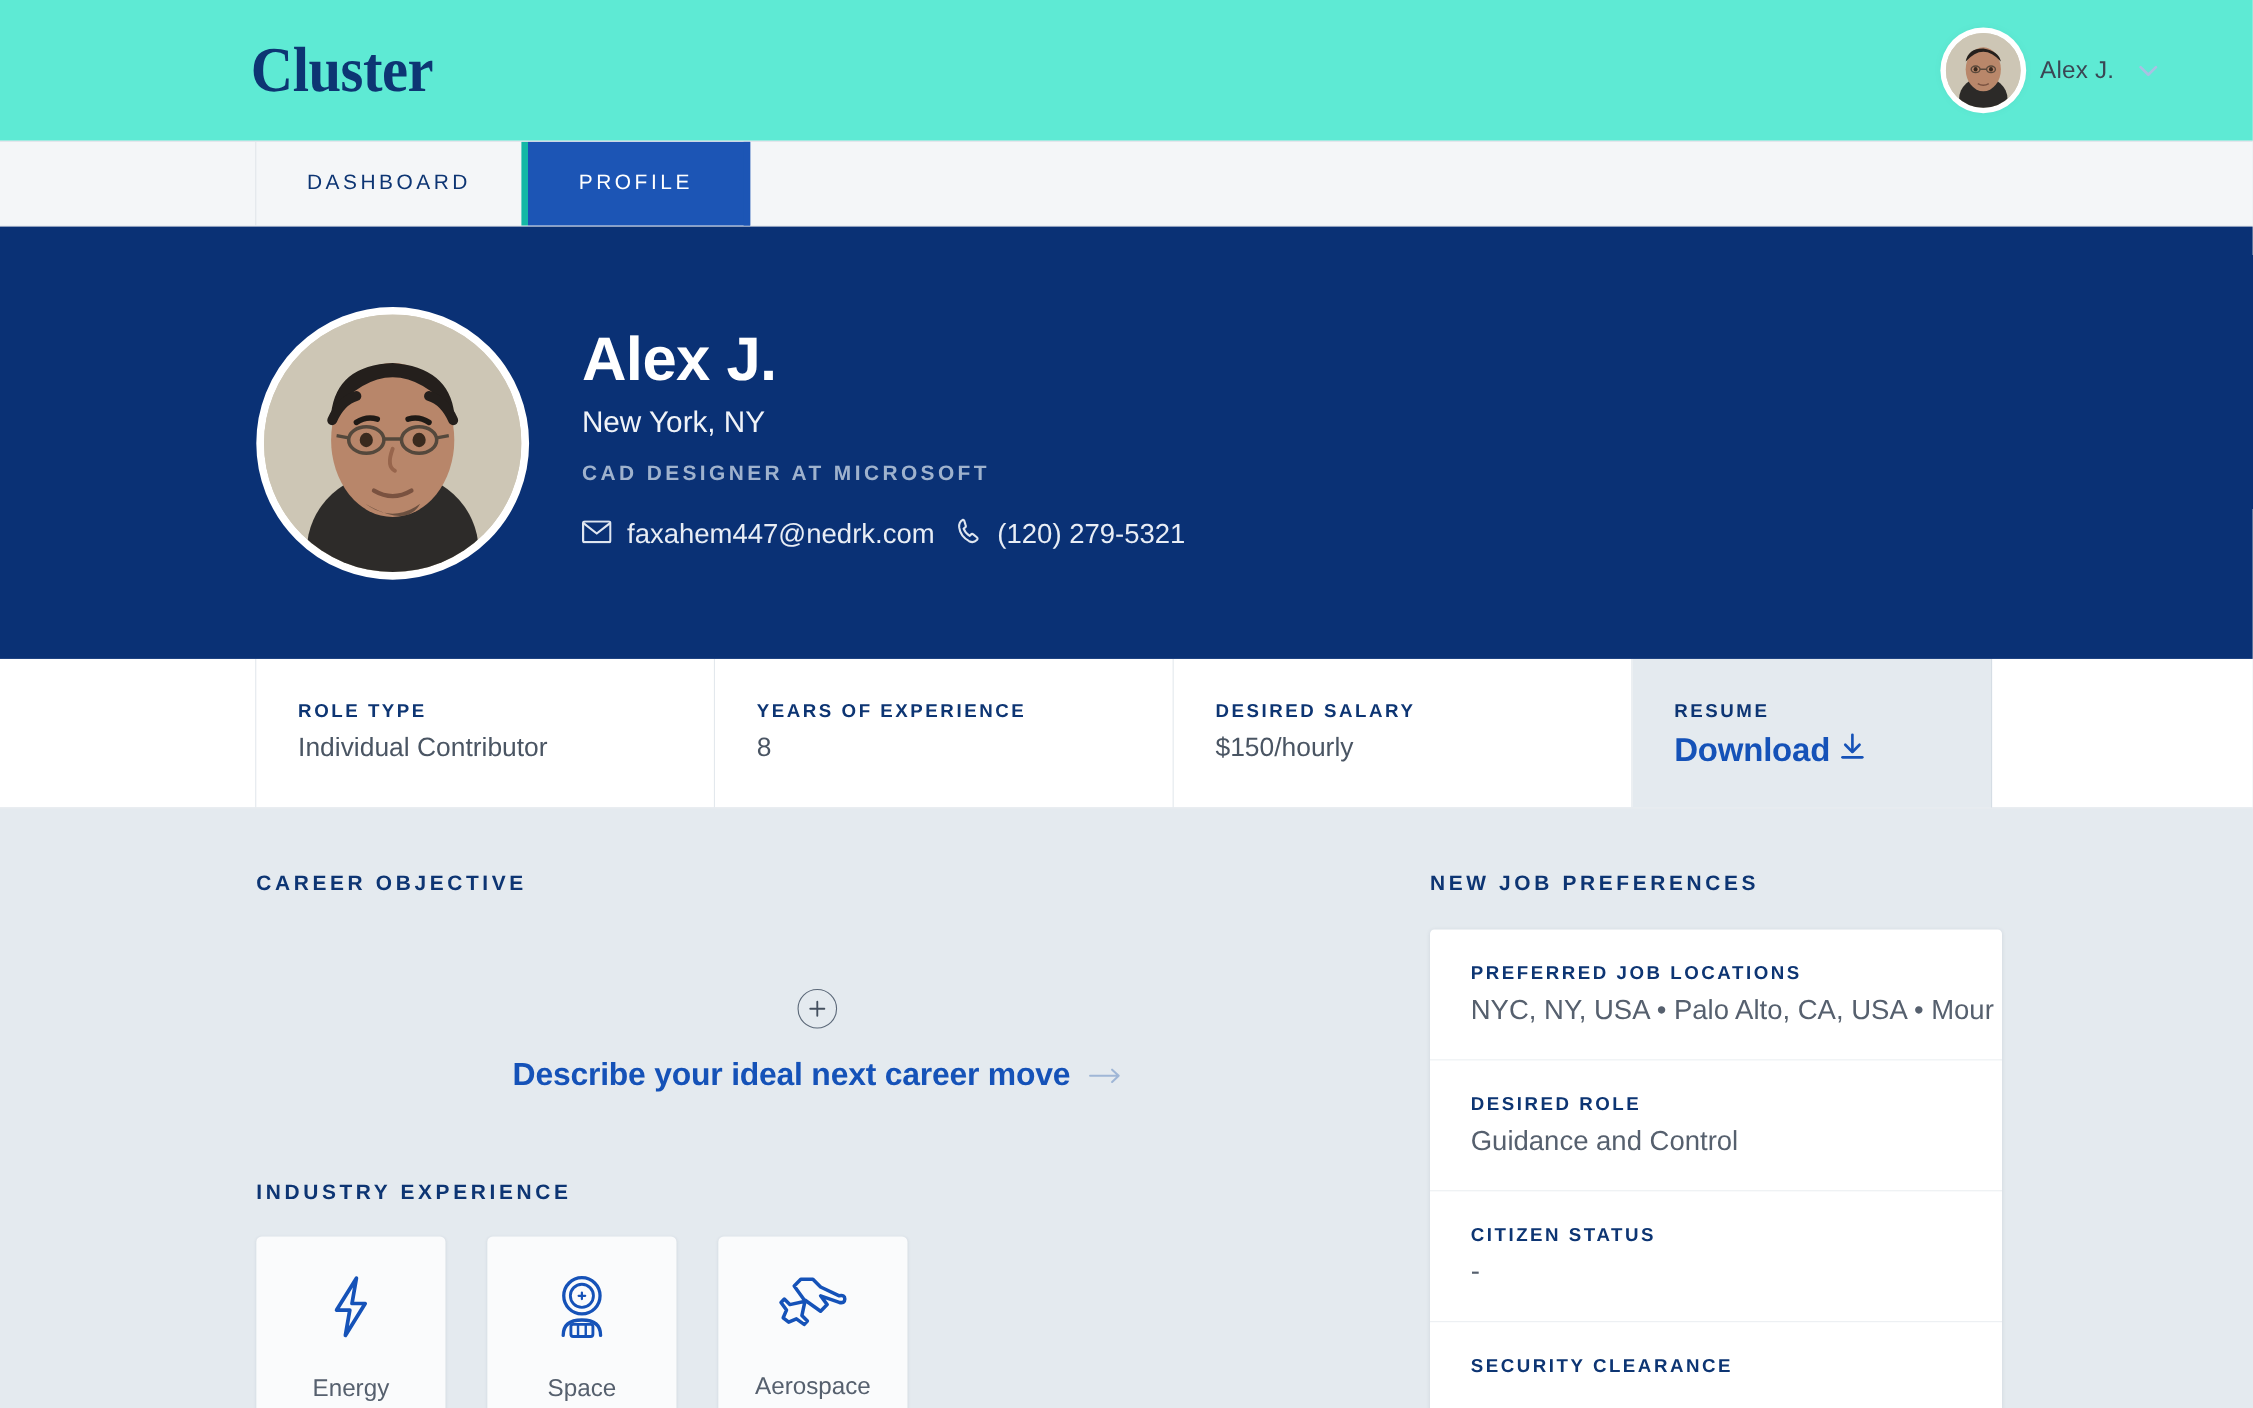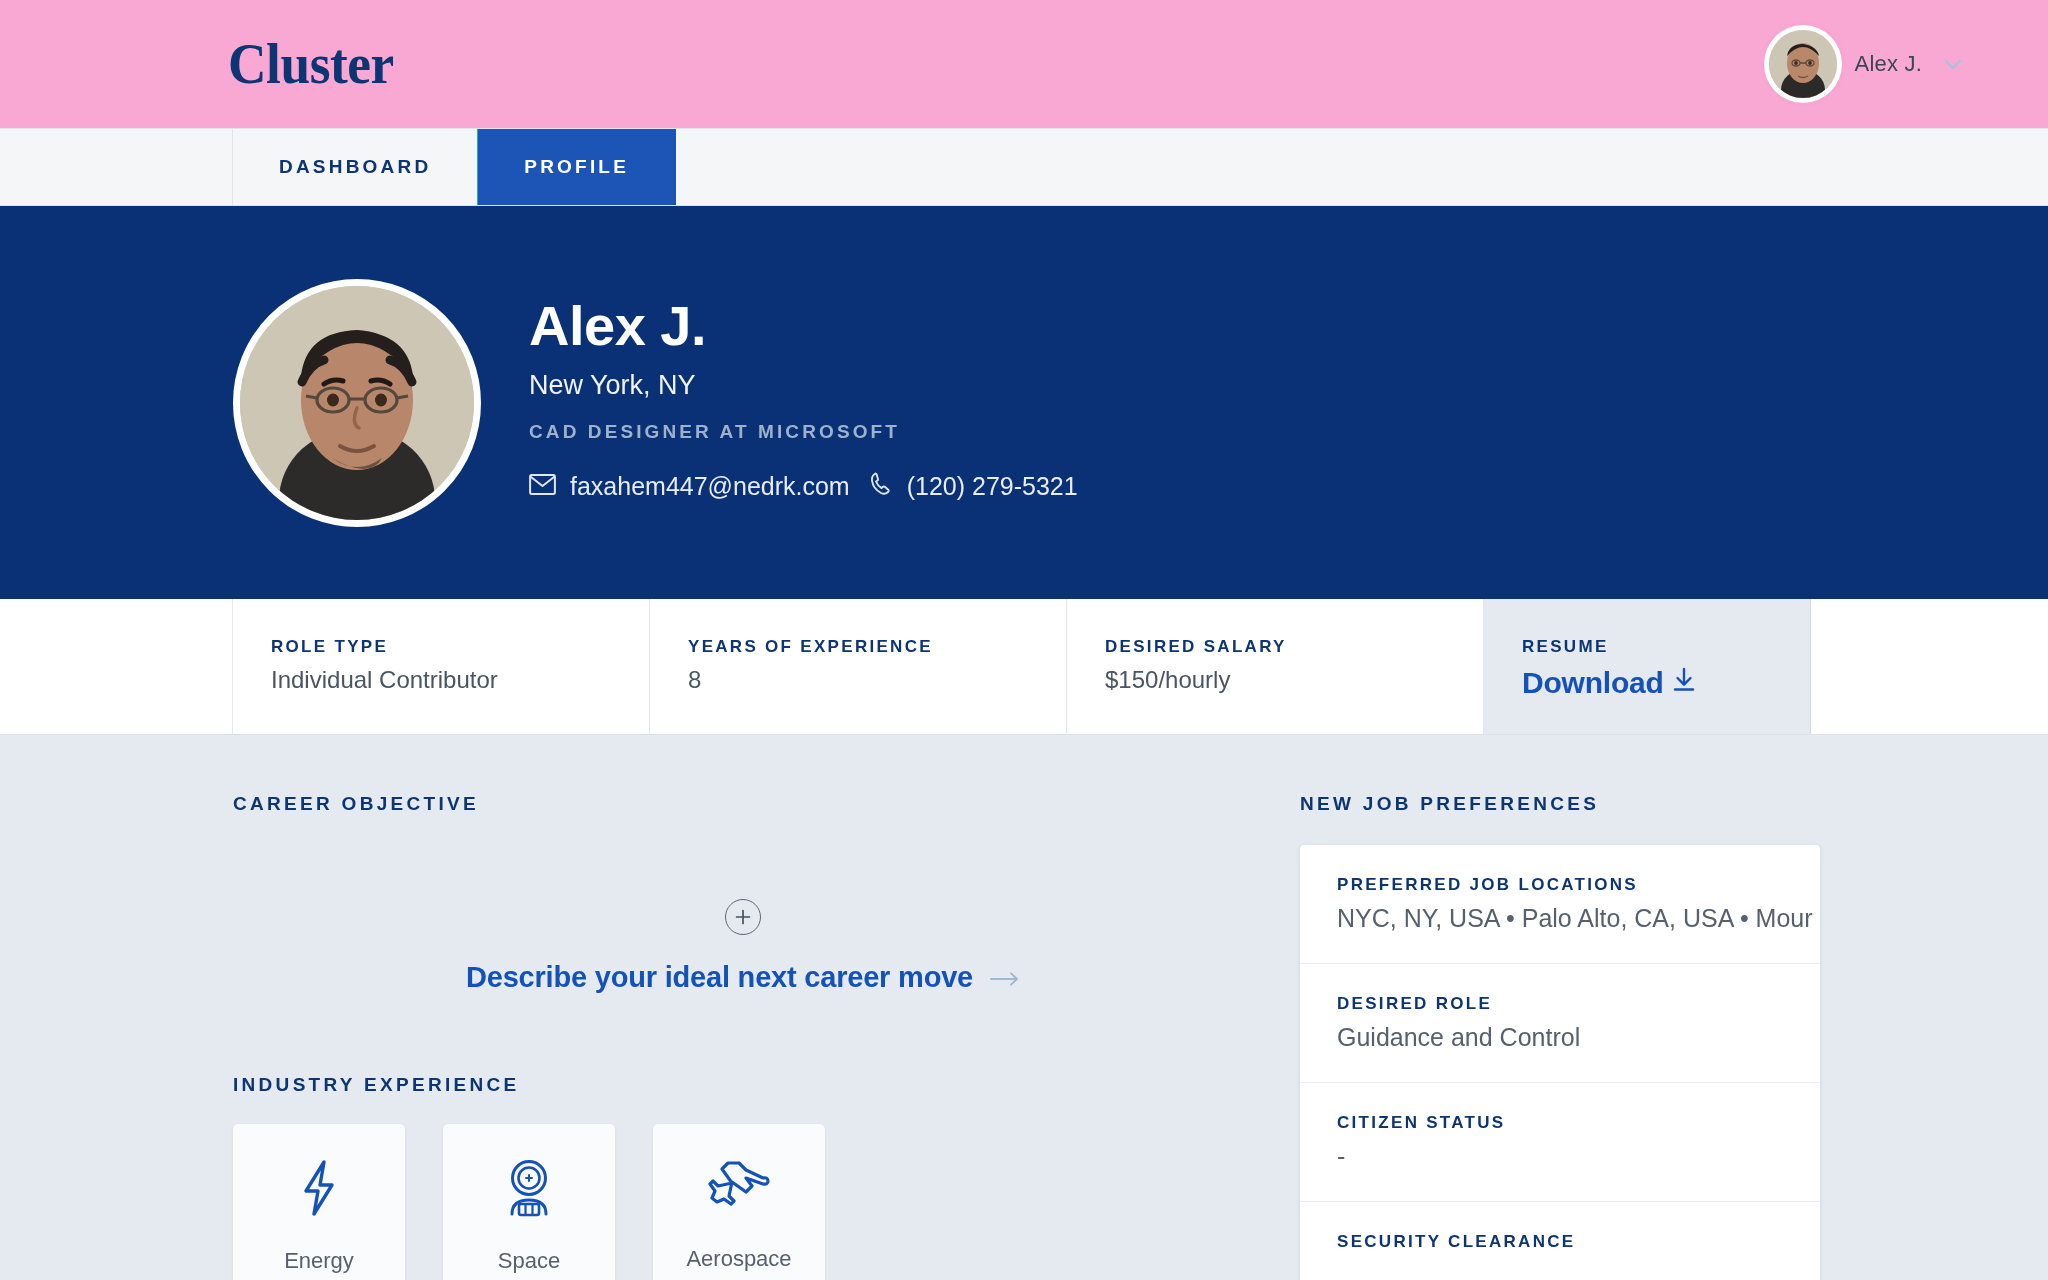"Cluster" .topbar { background: #f9a8d4 -> #5eead4 }
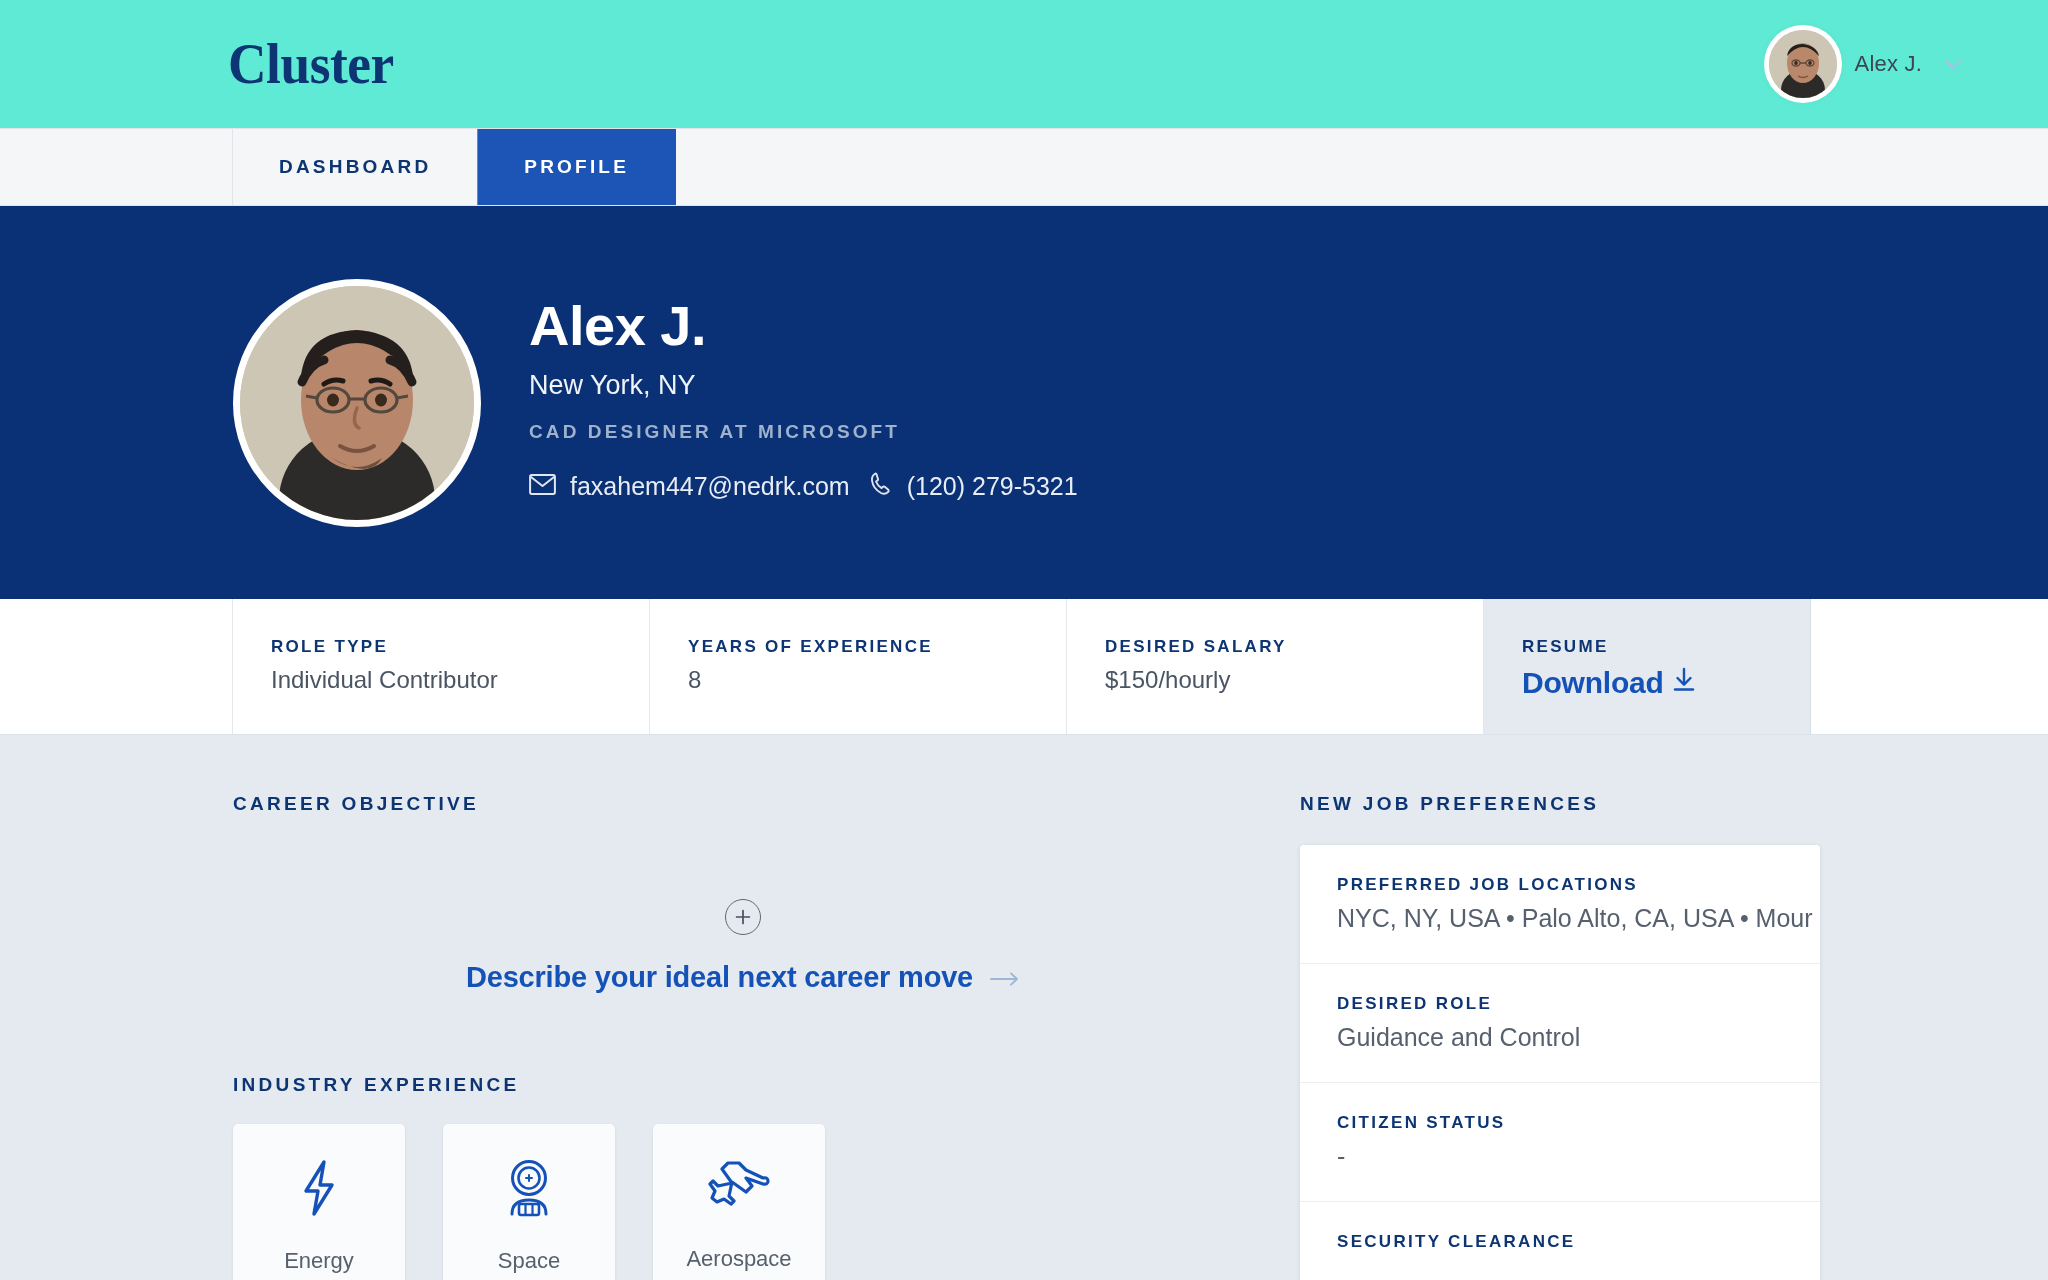"DASHBOARD" .tab { border-right: 1px solid #14b8a6 -> 6px solid #14b8a6; font-weight: bold -> normal }
